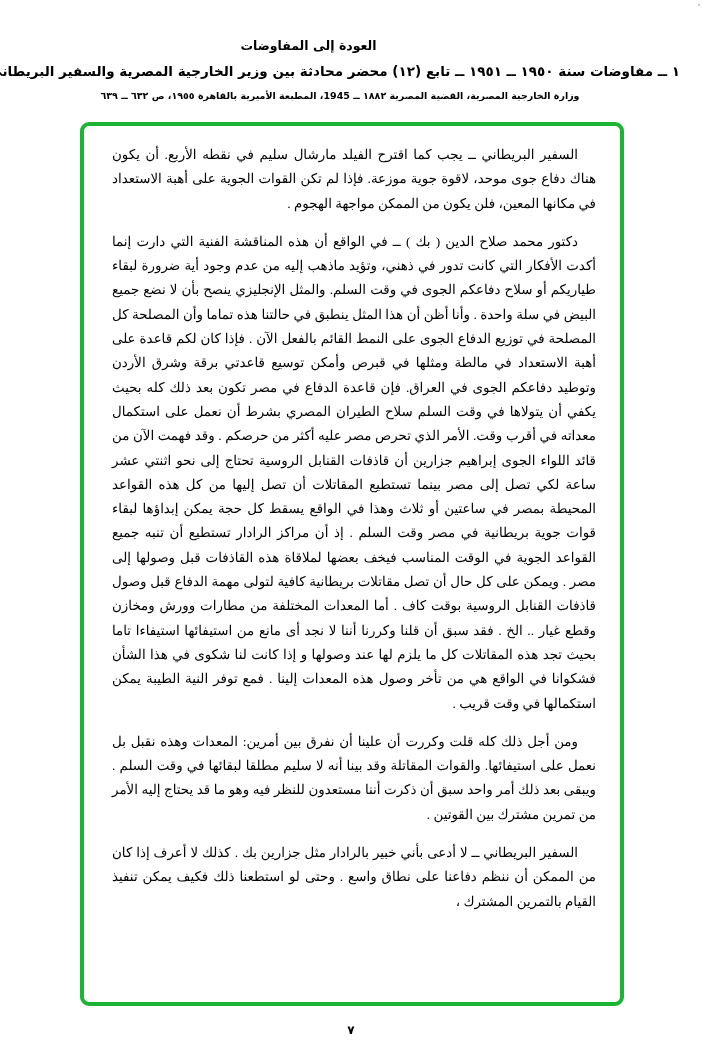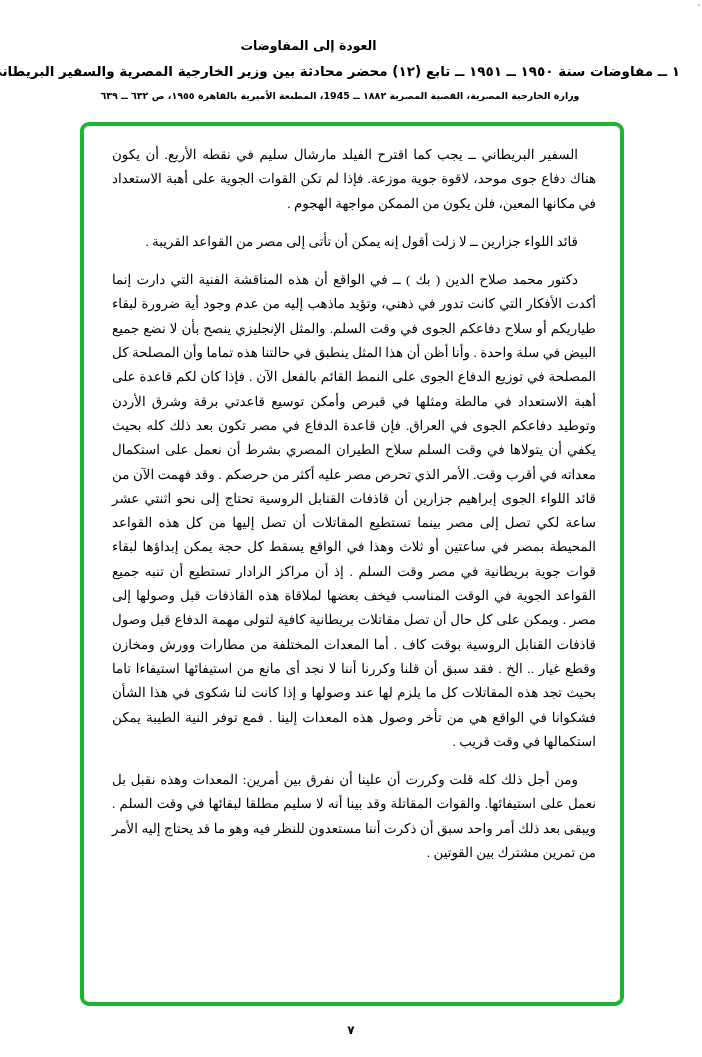"قائد اللواء جزارين ــ لا" p.para { html: <p>قائد اللواء جزارين ــ لا زلت أقول إنه يمكن أن تأتى إلى مصر من القواعد القريبة .</p> -> none }
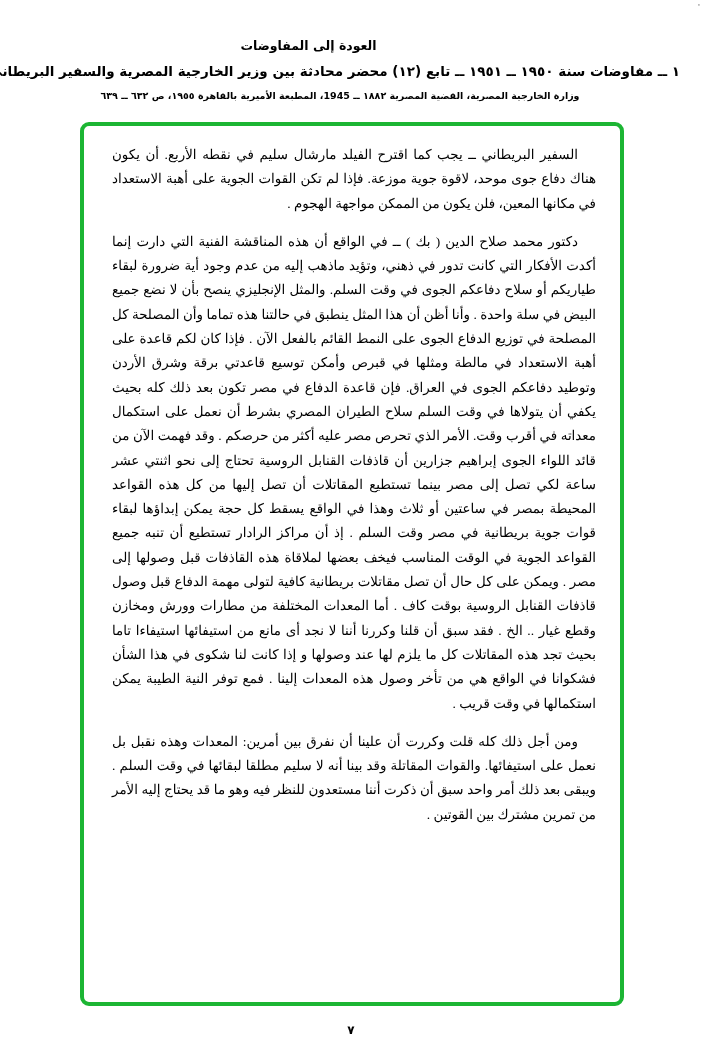"السفير البريطاني ــ لا أدعى" p.para { html: none -> <p>السفير البريطاني ــ لا أدعى بأني خبير بالرادار مثل جزارين بك . كذلك لا أعرف إذا كان من الممكن أن ننظم دفاعنا على نطاق واسع . وحتى لو استطعنا ذلك فكيف يمكن تنفيذ القيام بالتمرين المشترك ،</p> }
